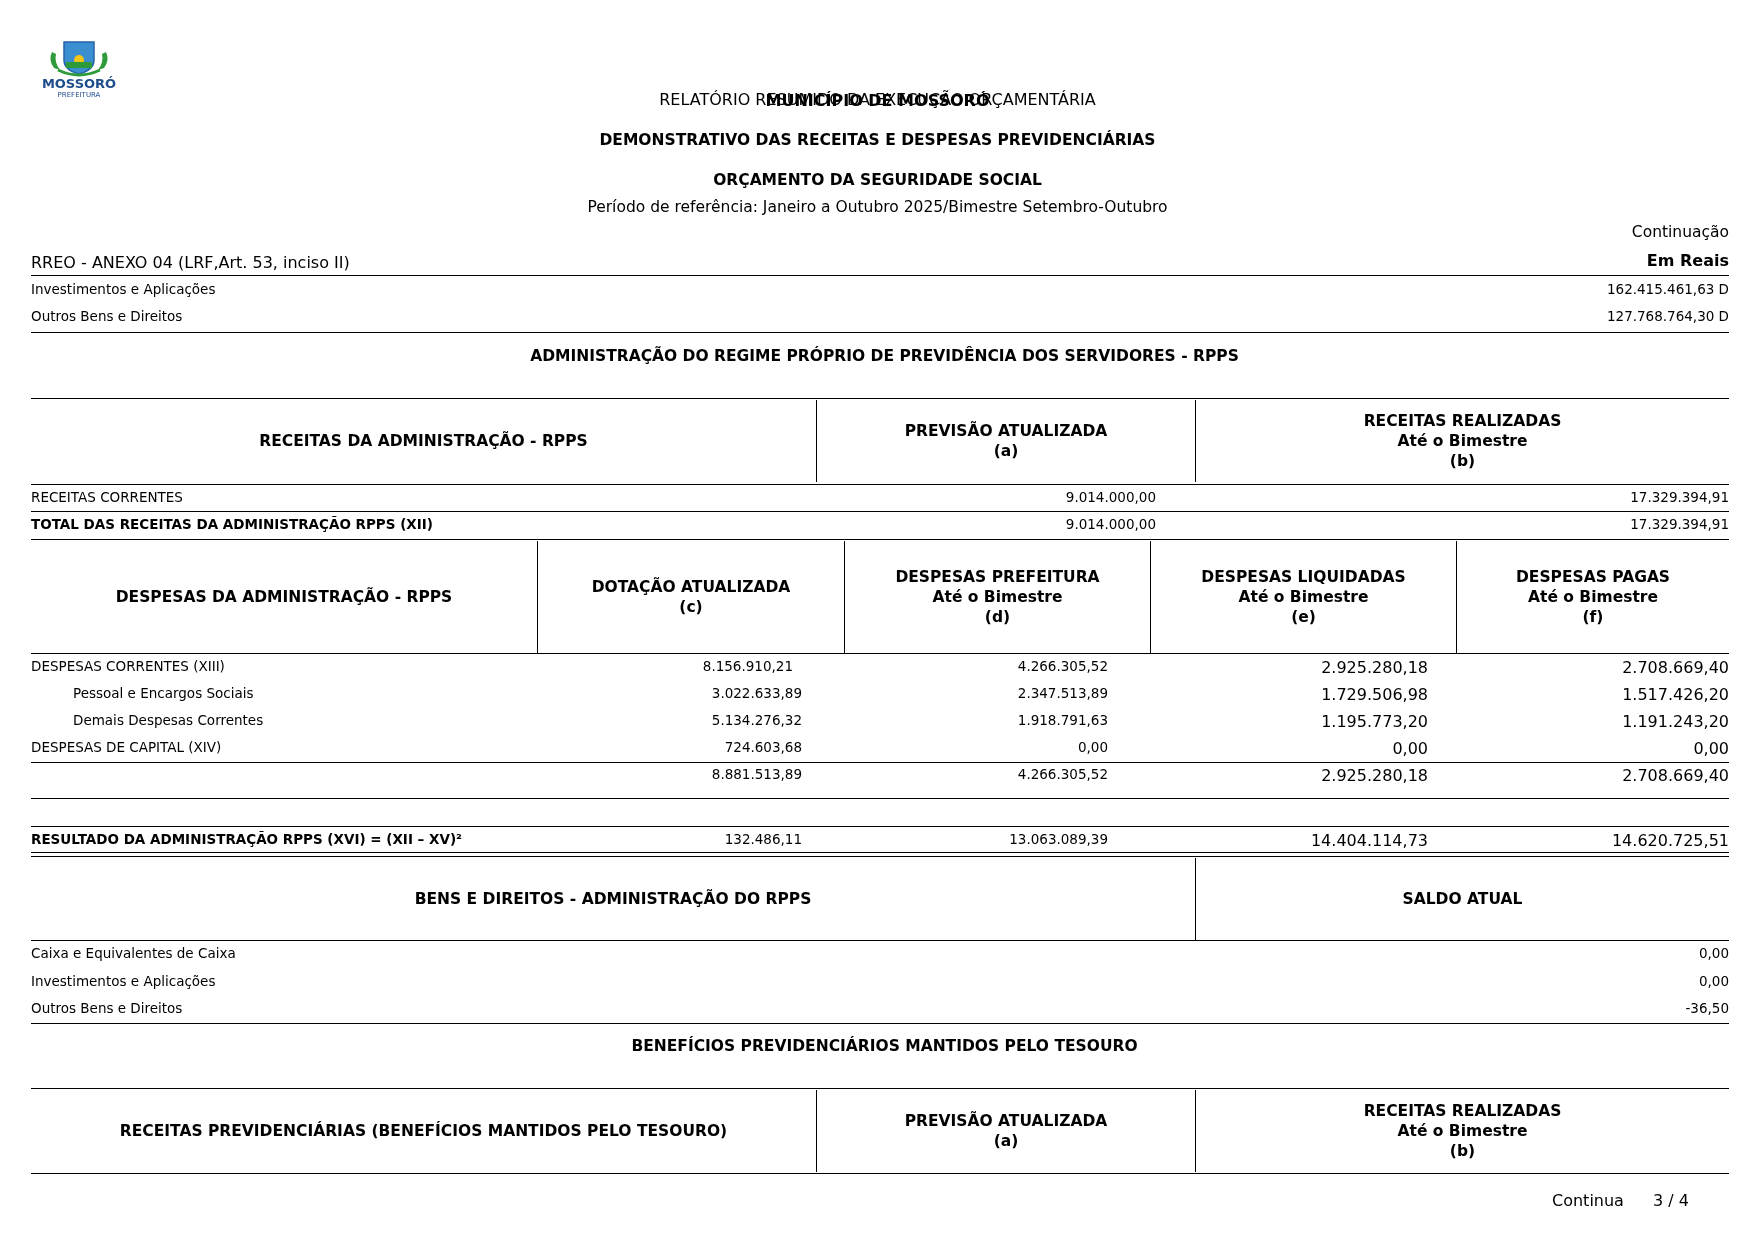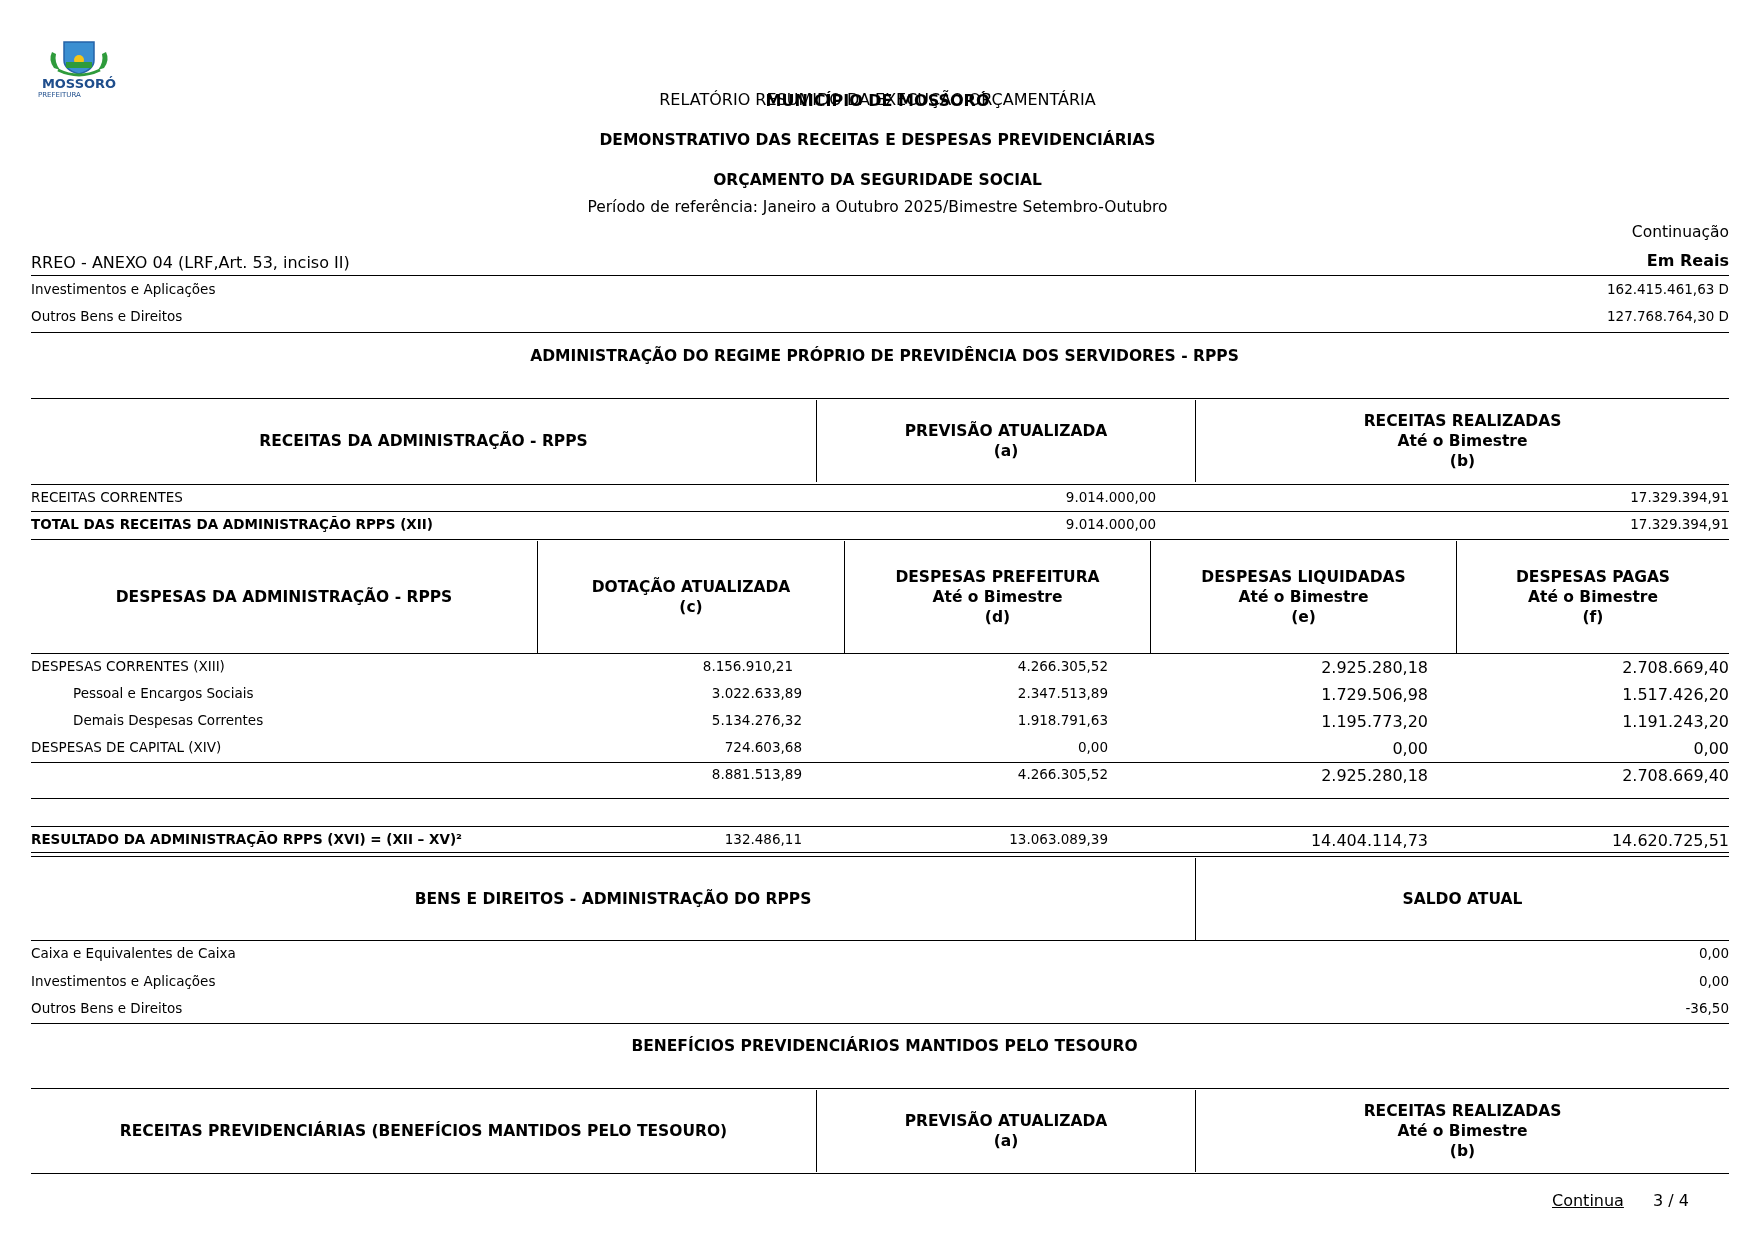"PREFEITURA" div.abs { text-align: none -> center }
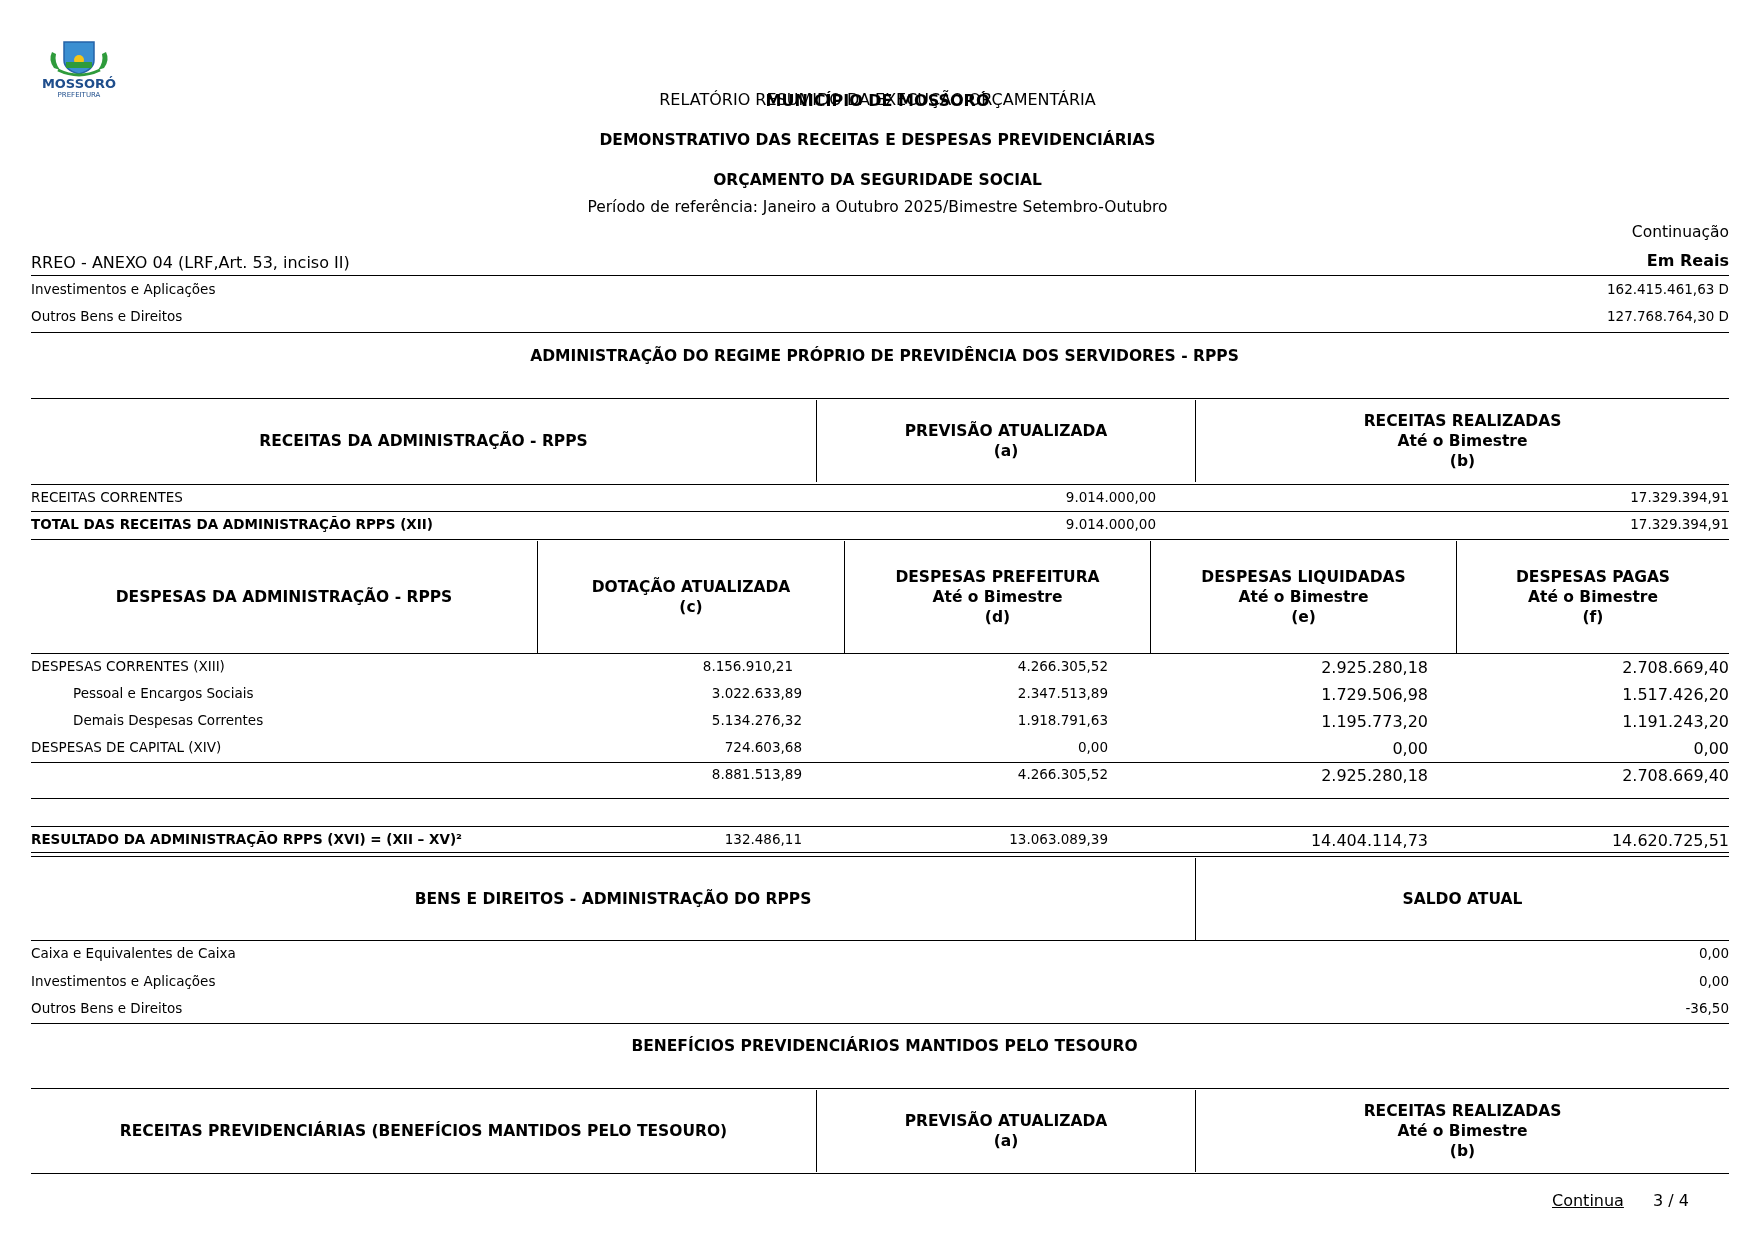"Continua" div.footer { text-decoration: underline -> none }
